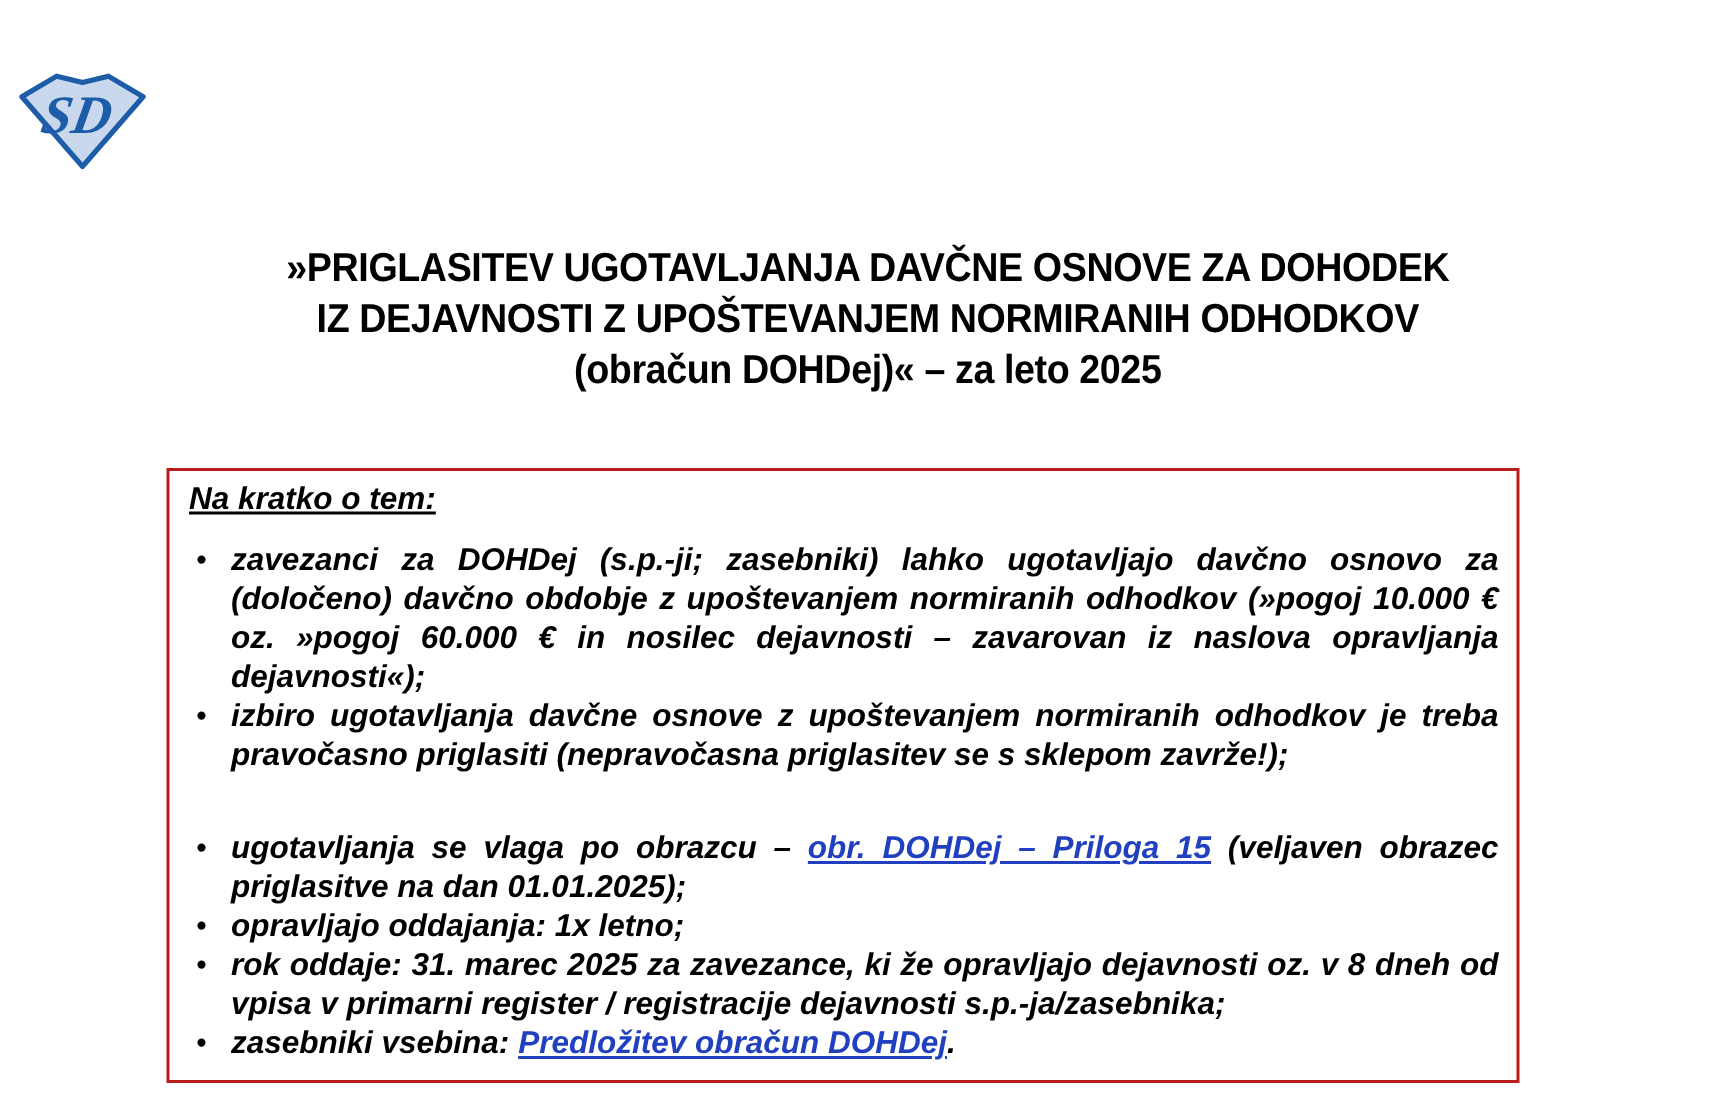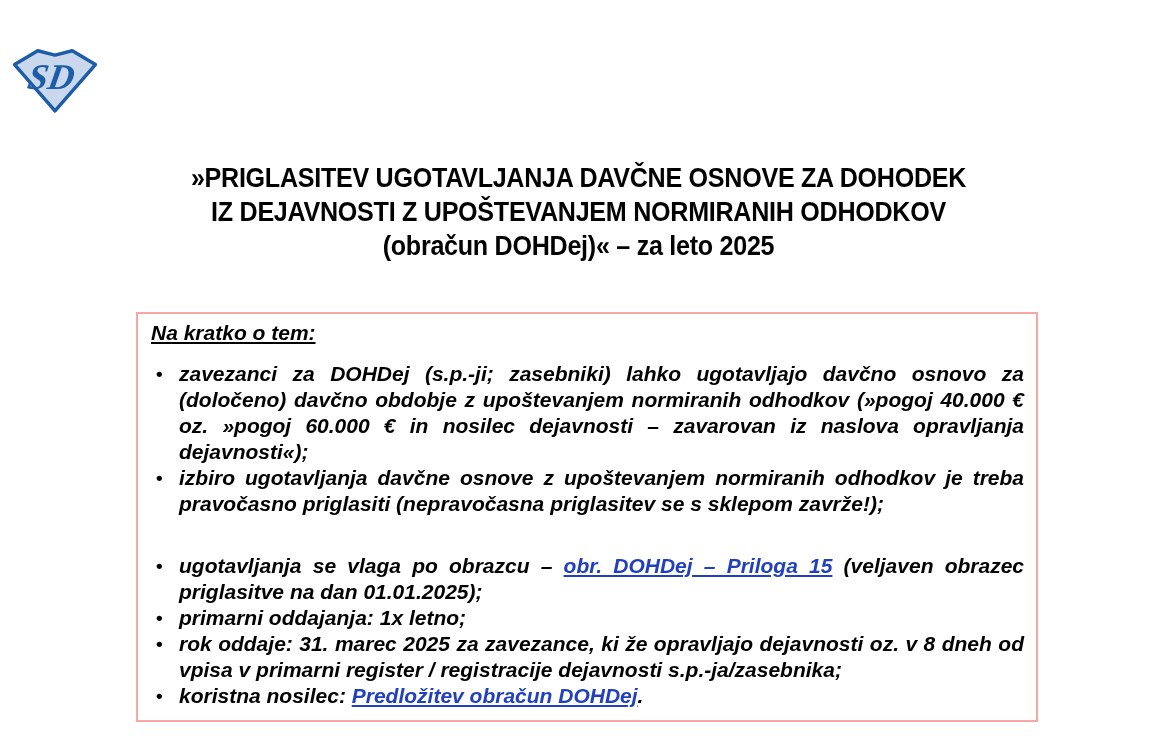"Na kratko o tem:" .info-box { border: 2px solid #fca5a5 -> 2px solid #b91c1c; left: 136px -> 111px }
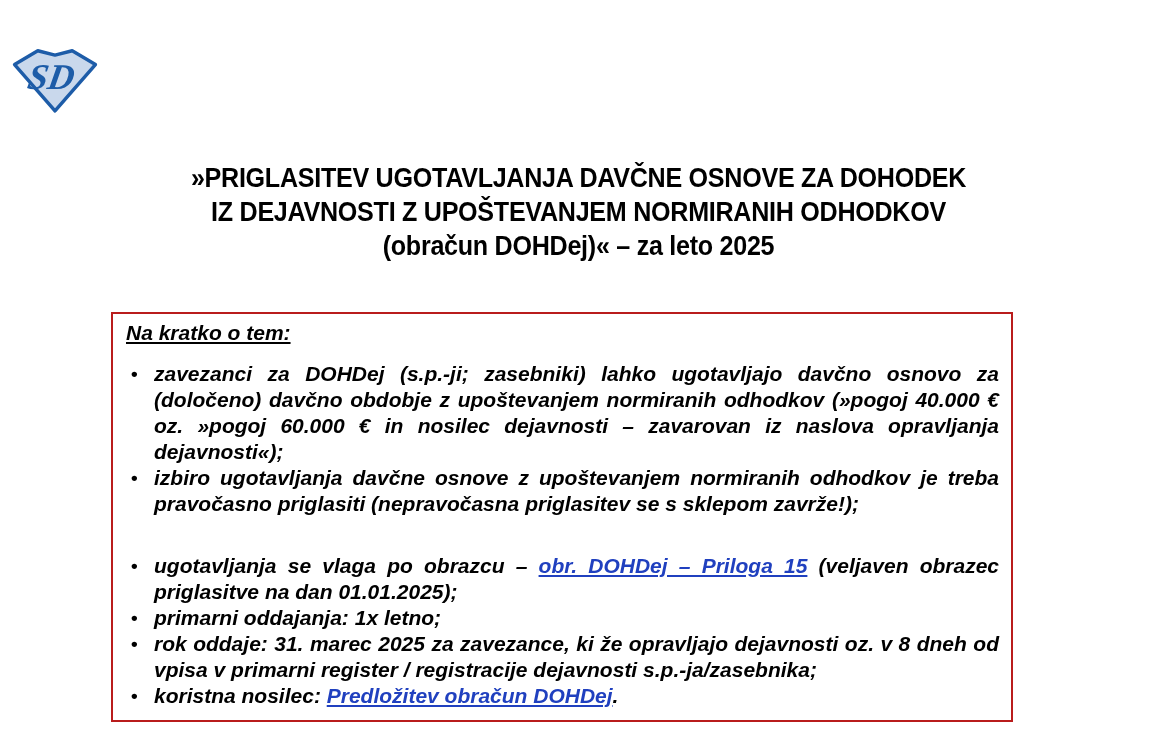"zavezanci za DOHDej (s.p.-ji; zasebniki)" span { text: 40.000 -> 10.000 }
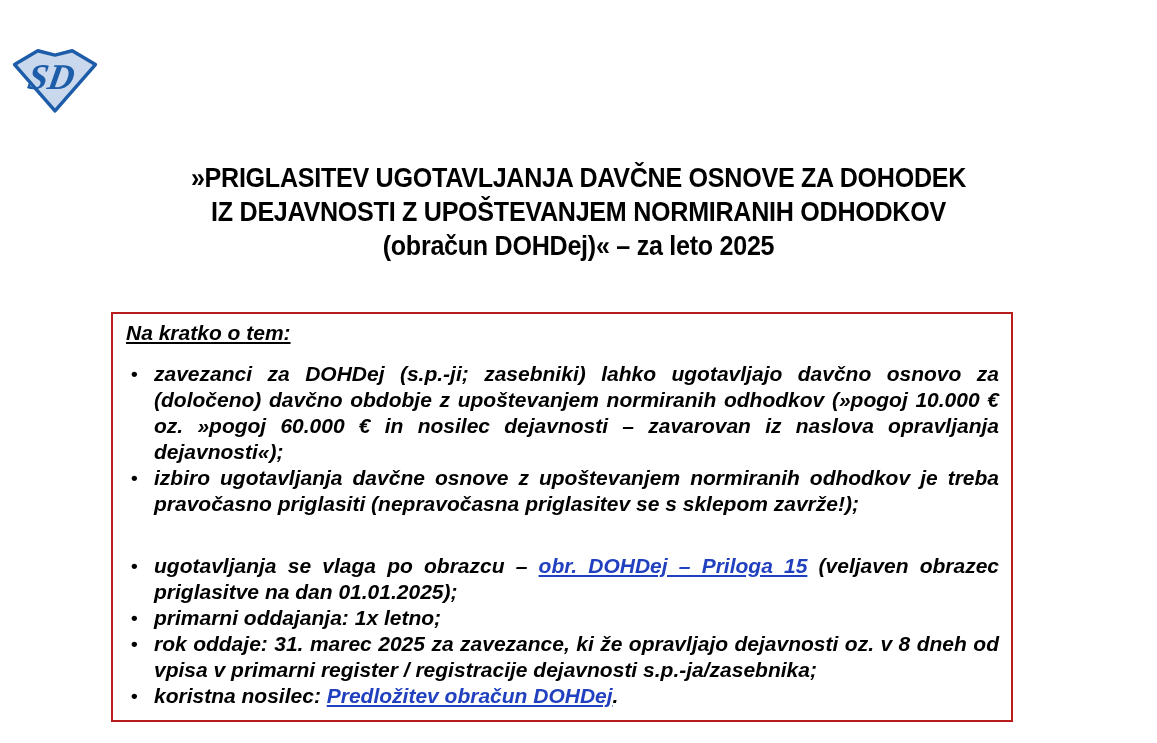"primarni oddajanja: 1x letno;" span { text: primarni -> opravljajo }
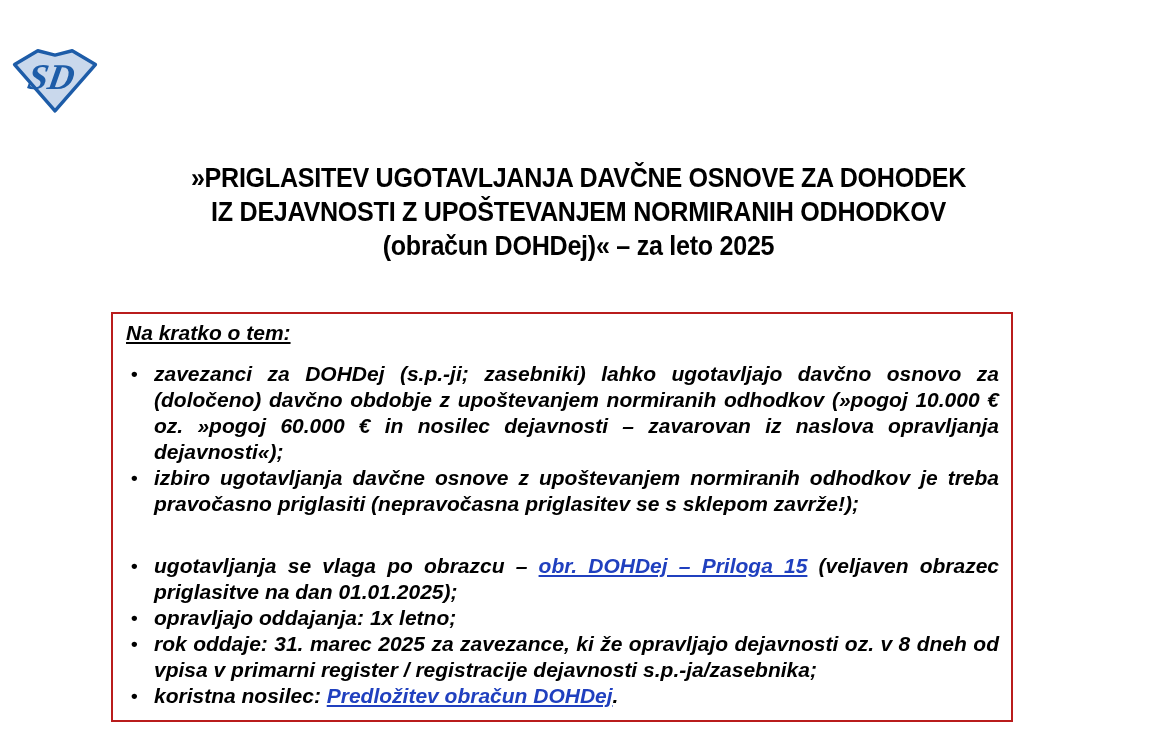"koristna nosilec:" span { text: koristna nosilec -> zasebniki vsebina }
